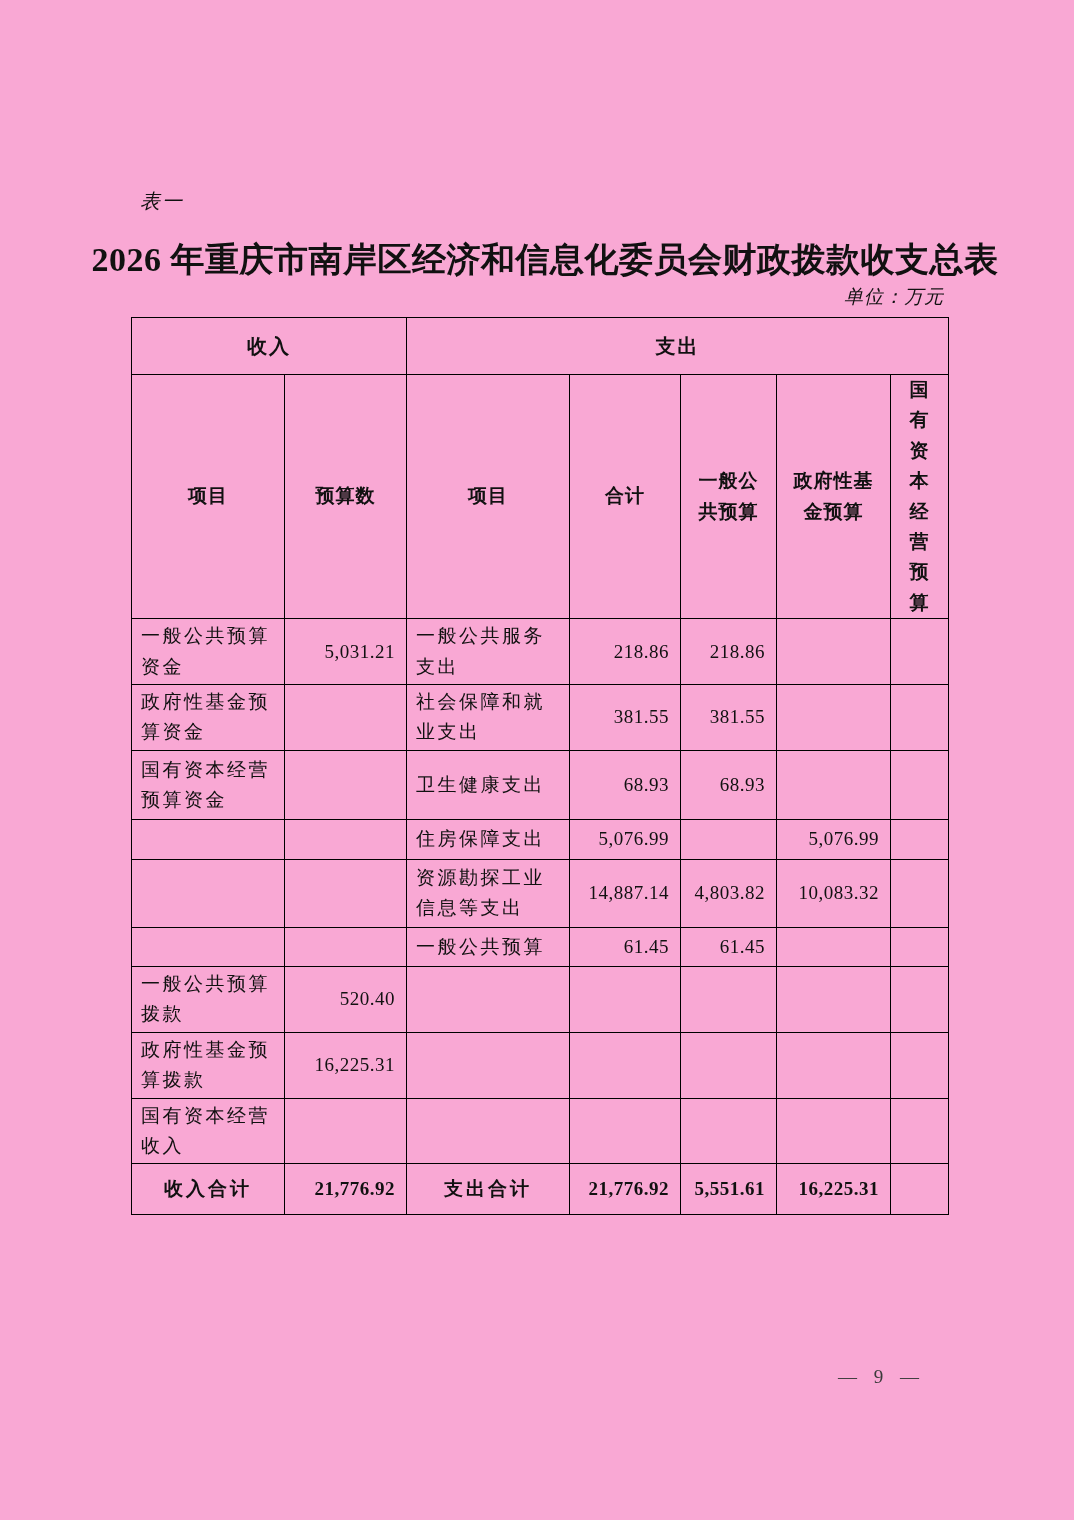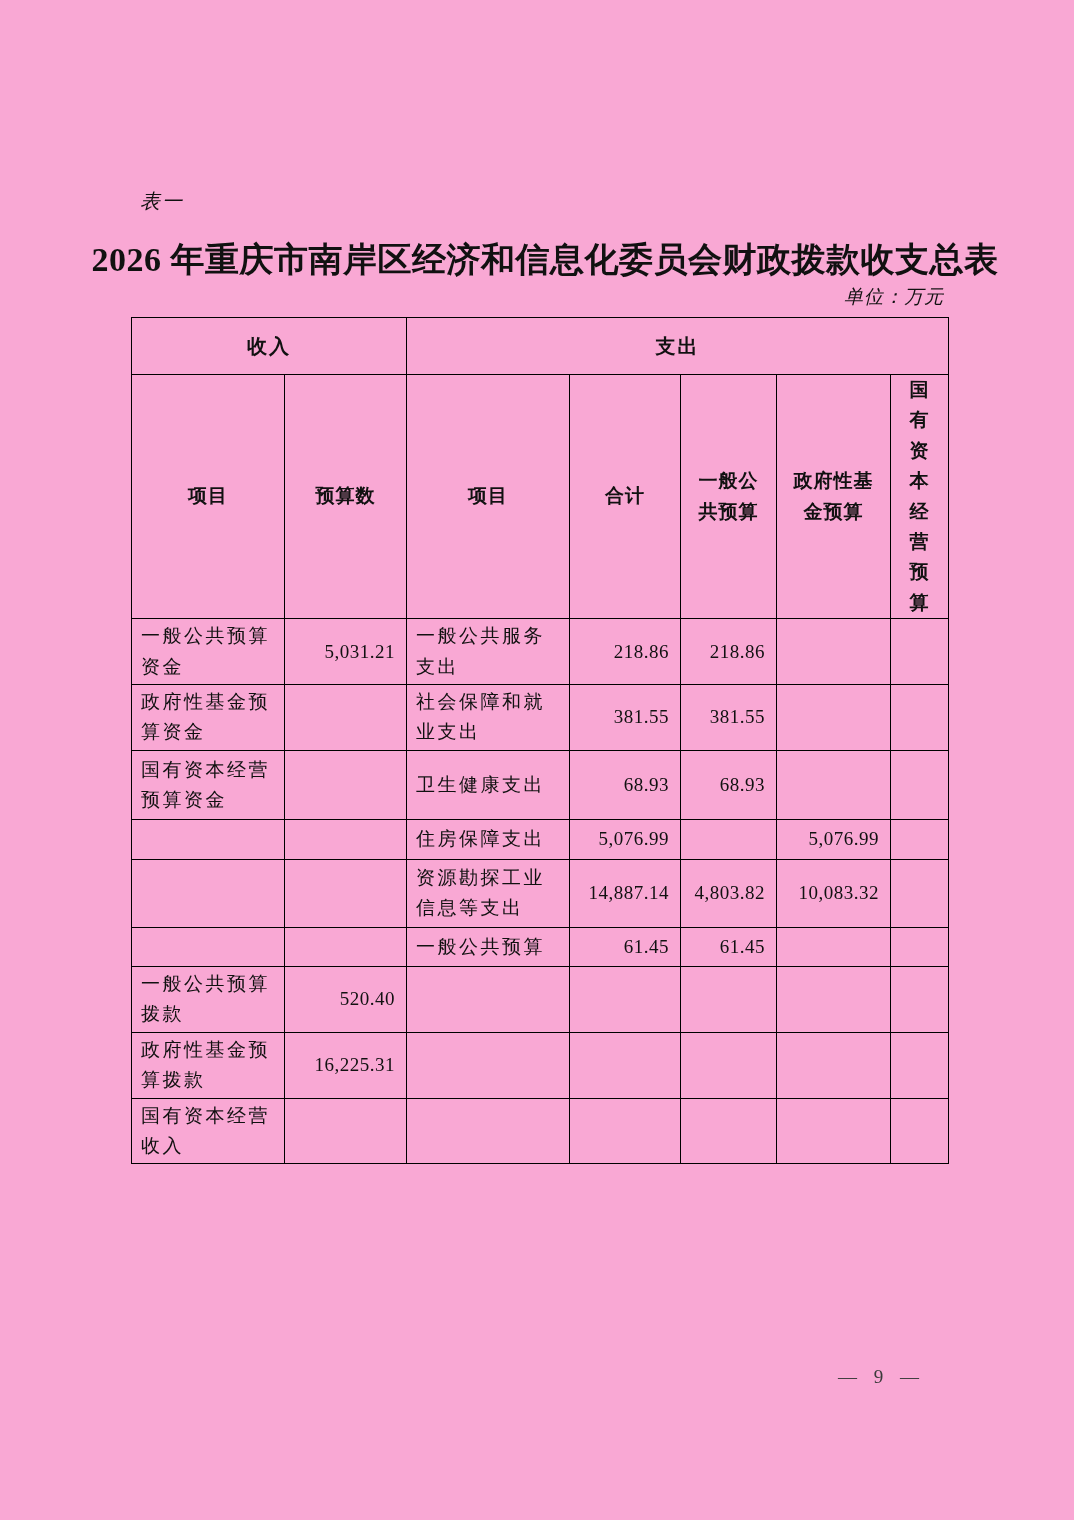"收入合计" tr.bold-row { html: none -> <tr> <td>收入合计</td> <td>21,776.92</td> <td>支出合计</td> <td>21,776.92</td> <td>5,551.61</td> <td>16,225.31</td> <td></td> </tr> }
